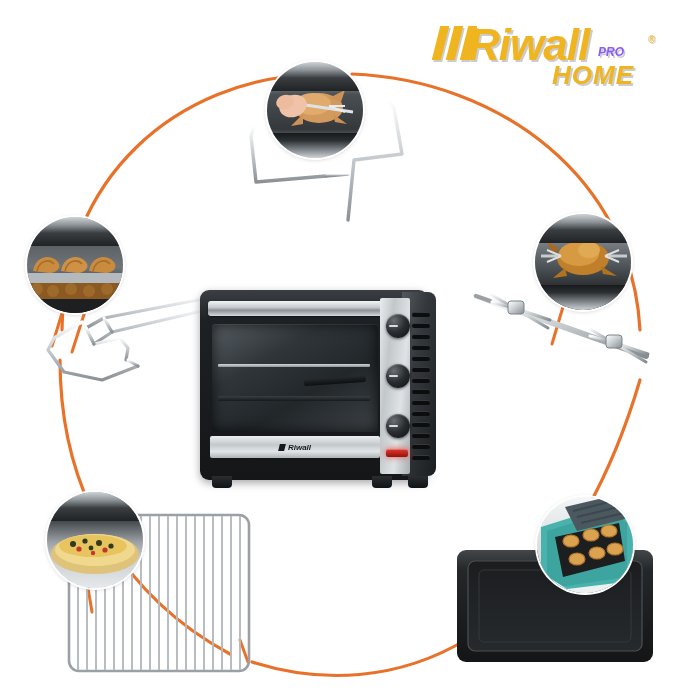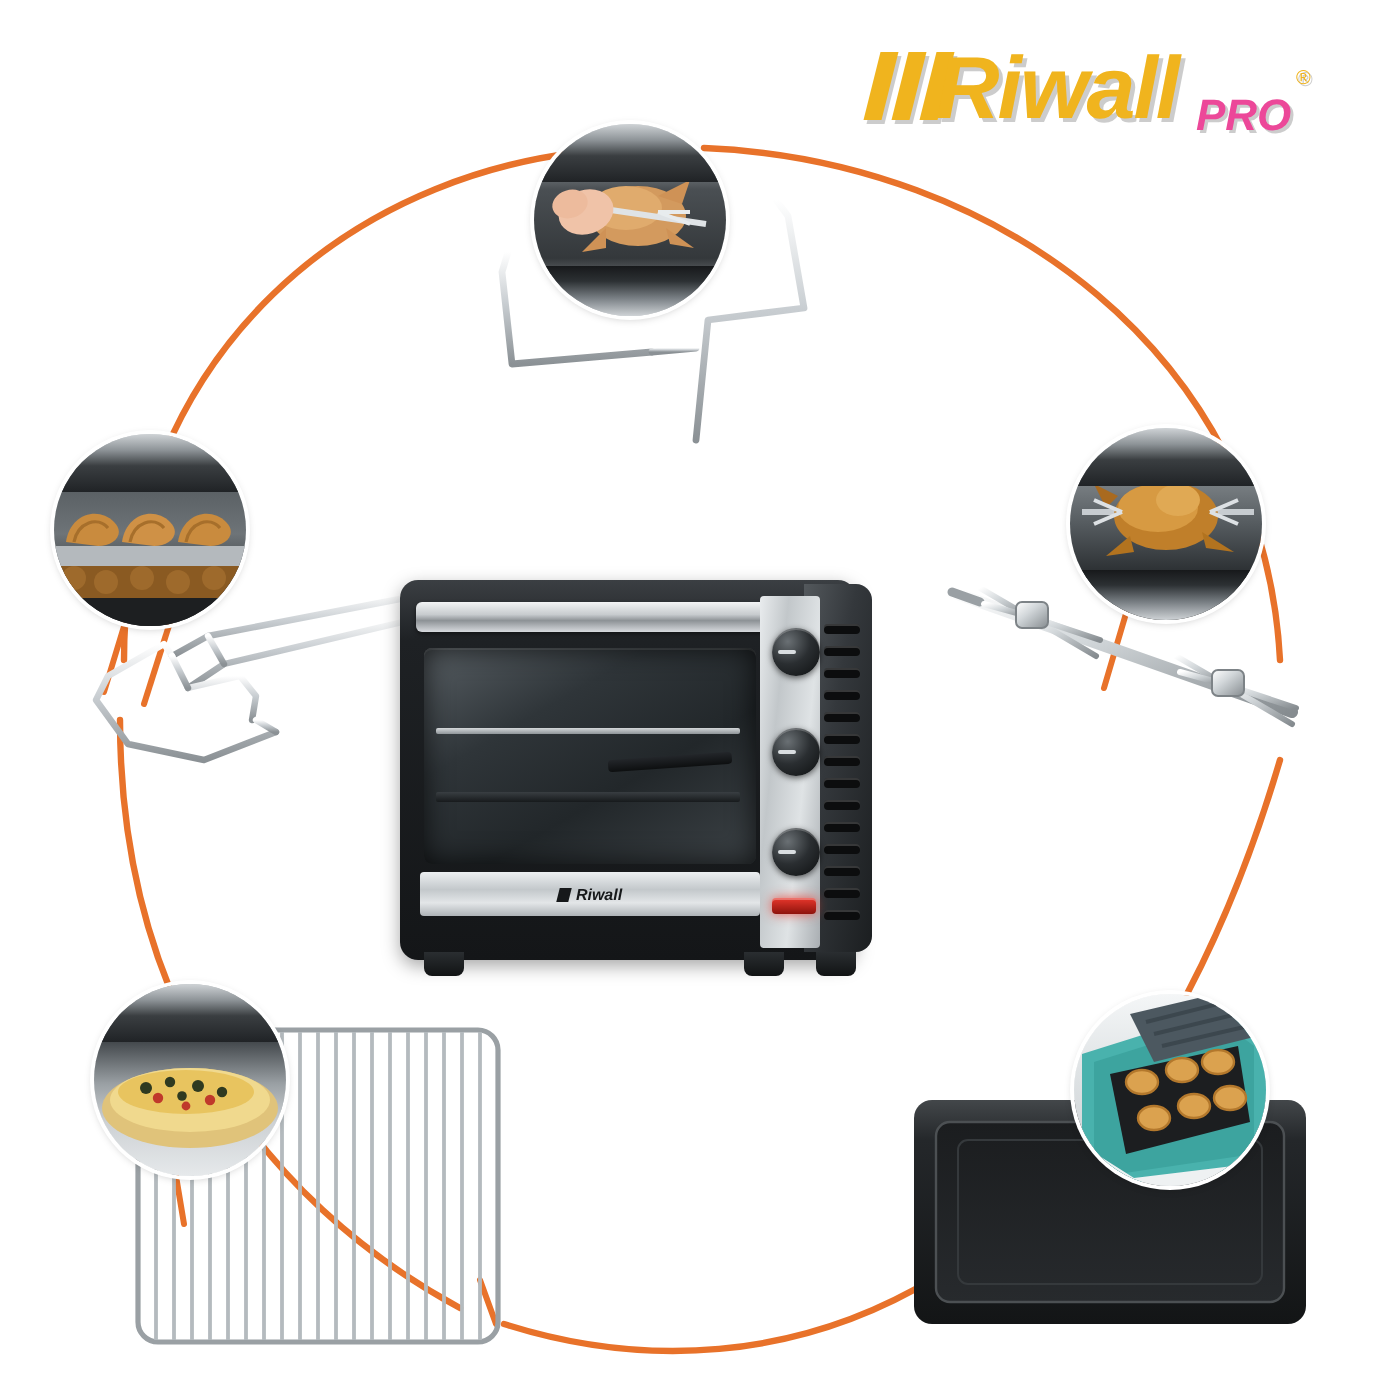"PRO" .logo-pro { color: #ec4899 -> #8b5cf6; font-size: 22px -> 12px }
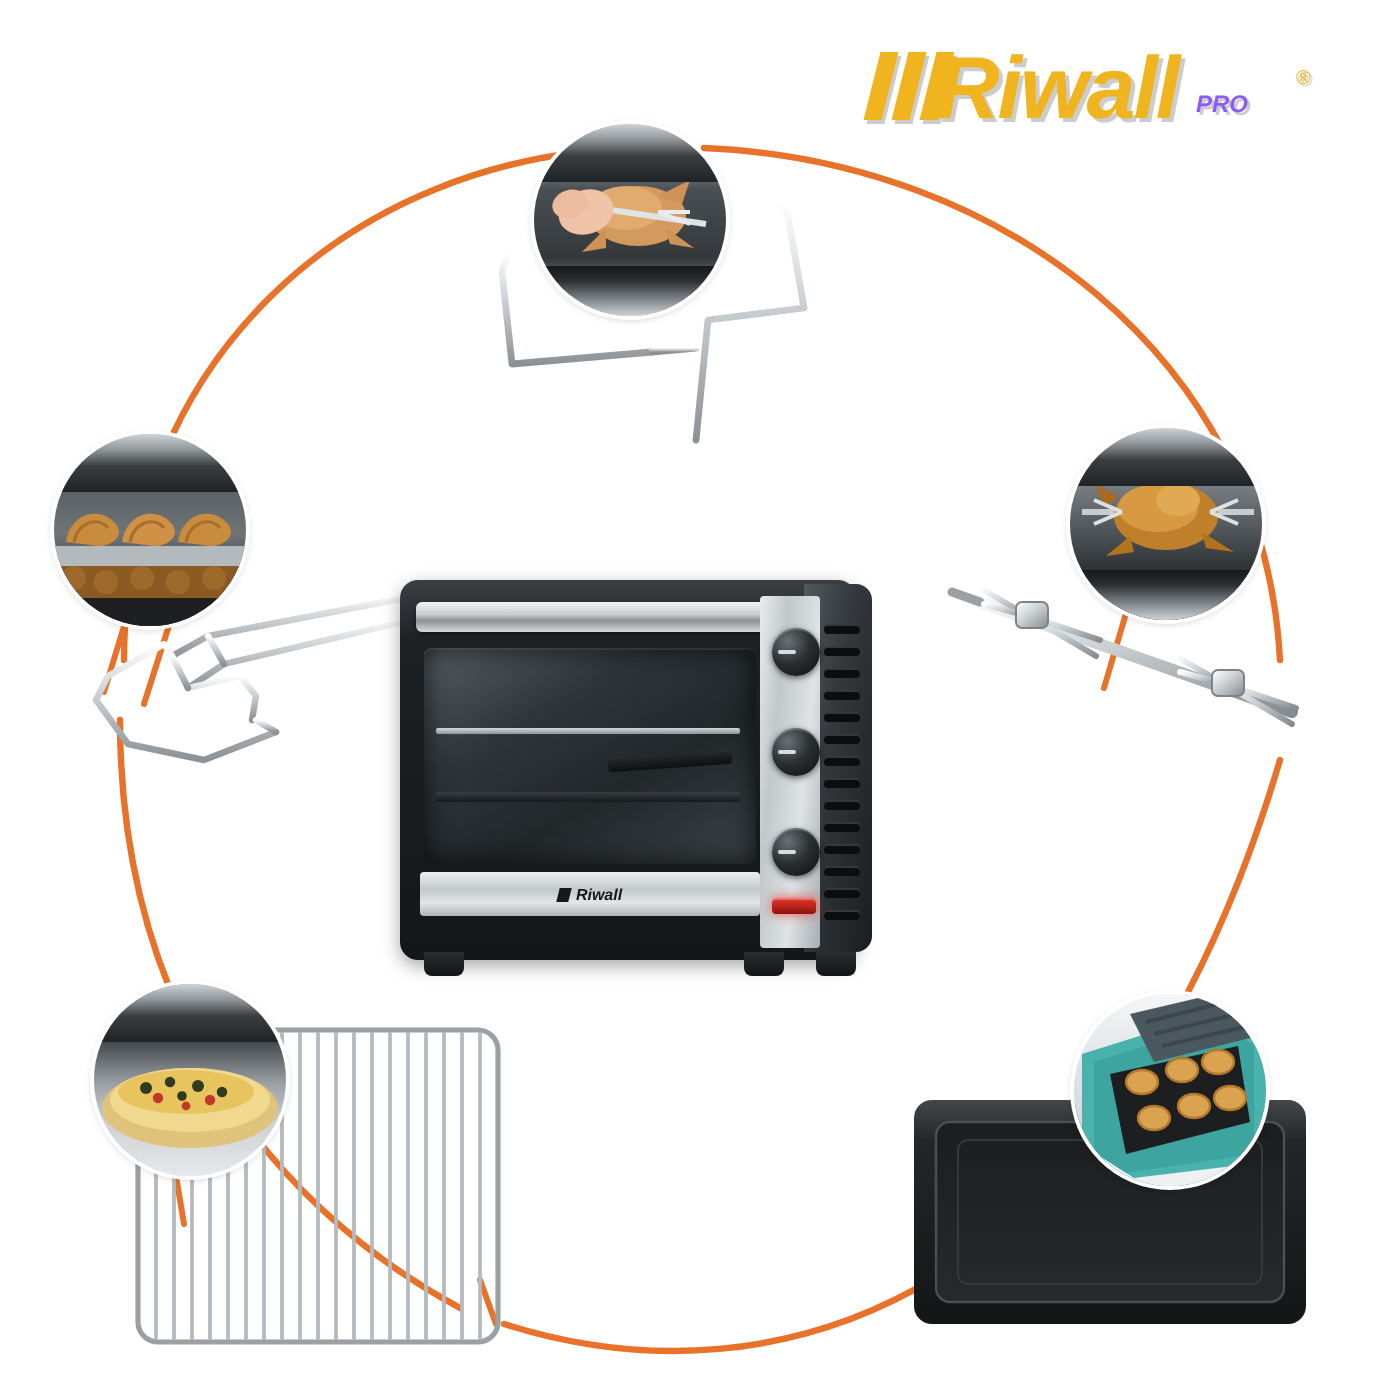"HOME" div.logo-home { html: none -> <div>HOME</div> }
